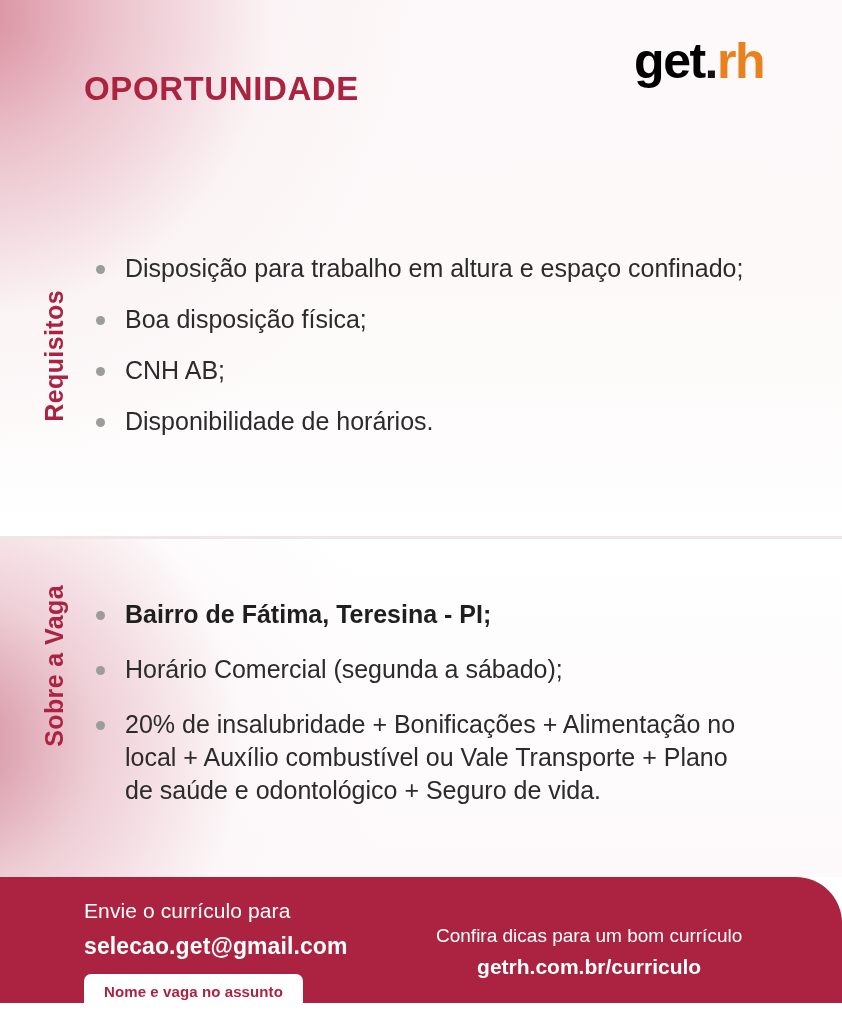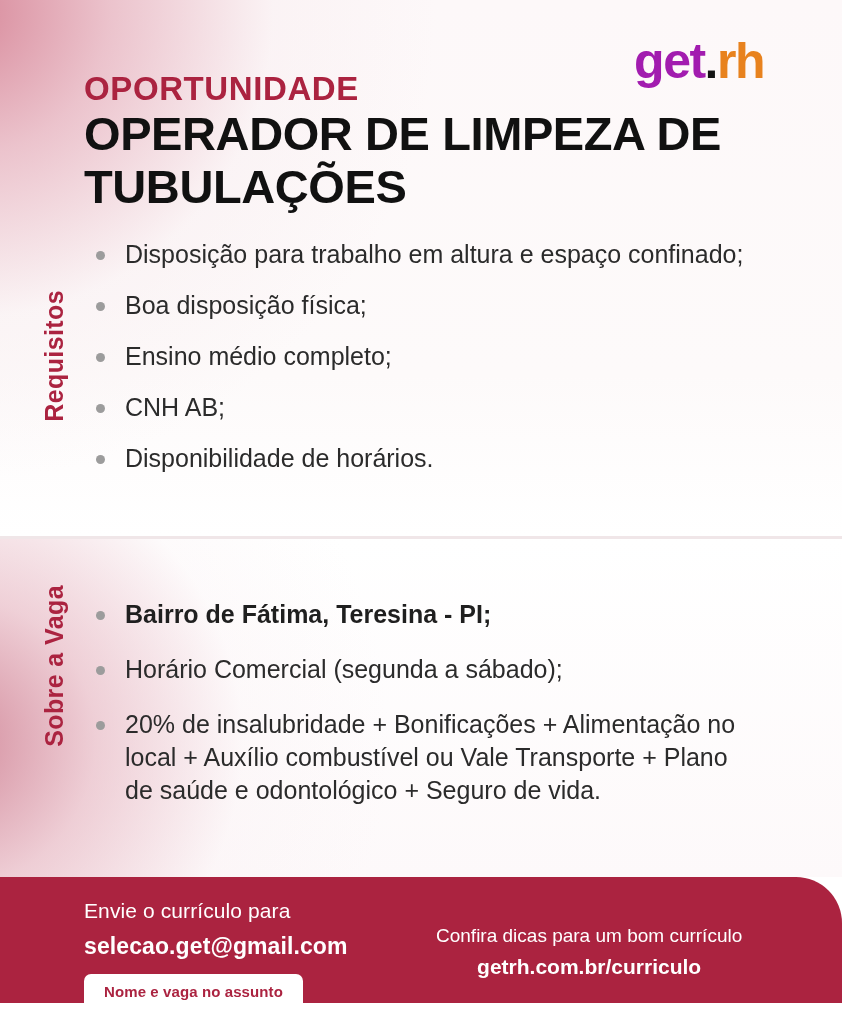"get" .logo .get { color: #a21caf -> #000000 }
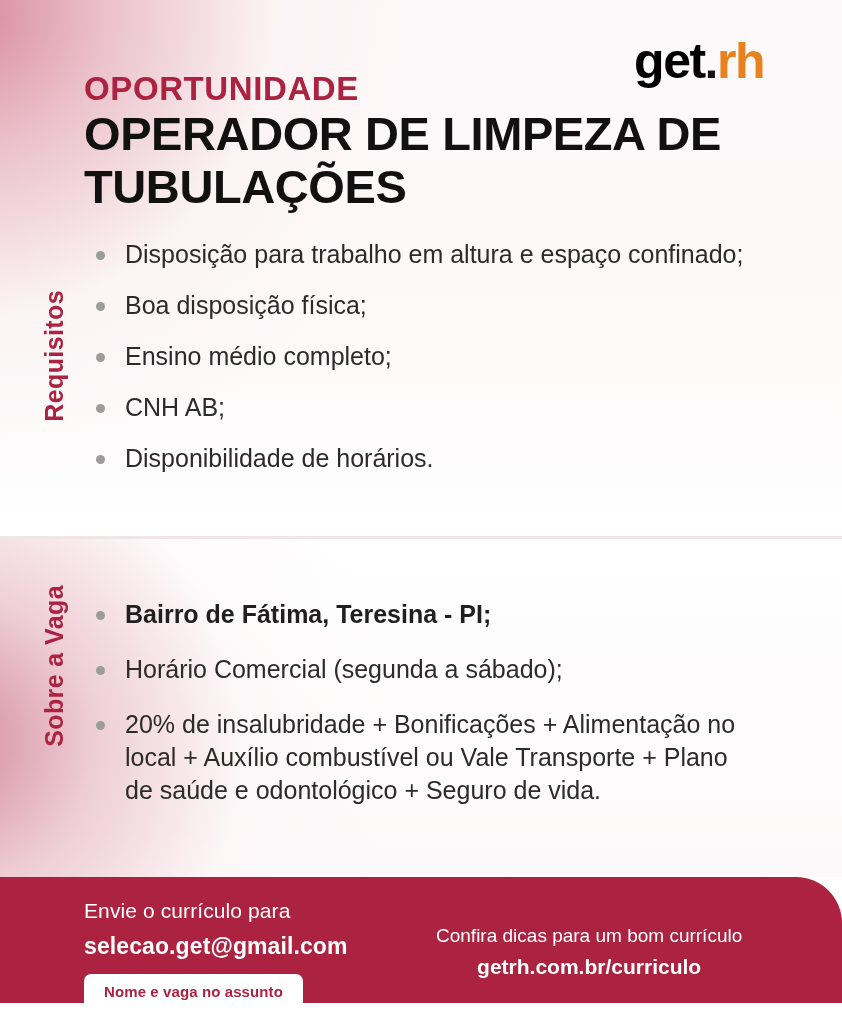"OPERADOR DE LIMPEZA DE TUBULAÇÕES" div.title { html: <div>OPERADOR DE LIMPEZA DE TUBULAÇÕES</div> -> none }
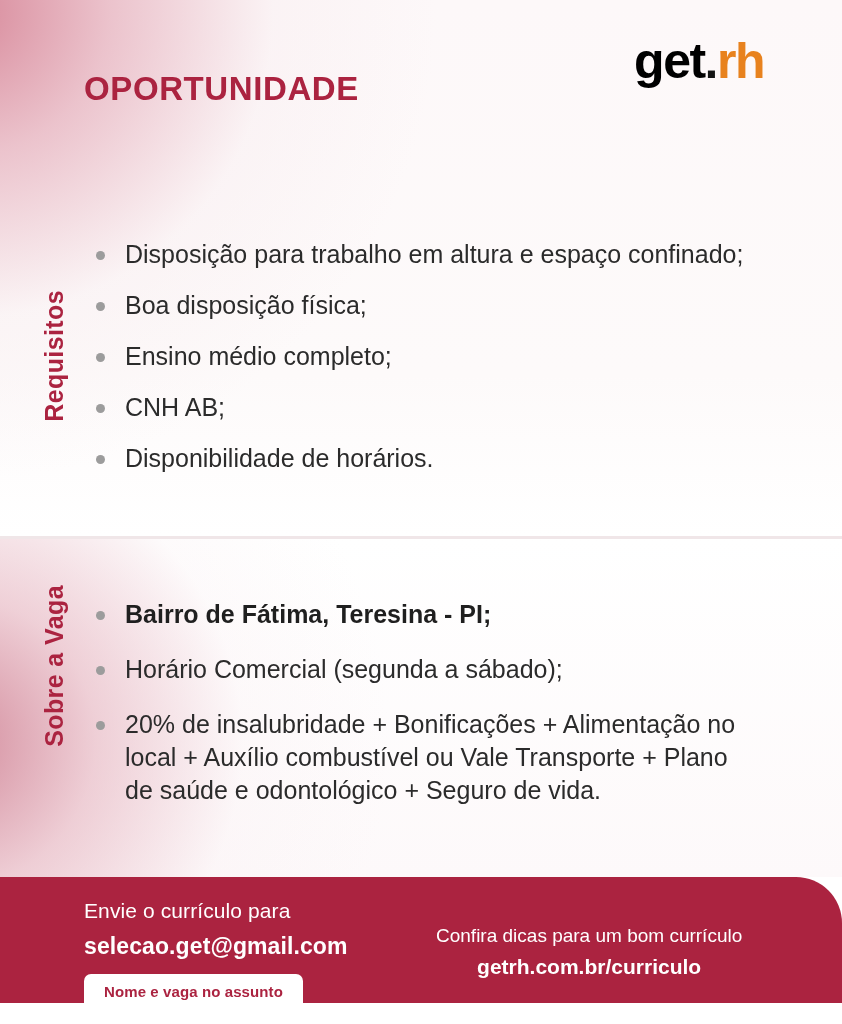"Disposição para trabalho em altura" .list-requisitos { top: 238px -> 252px }
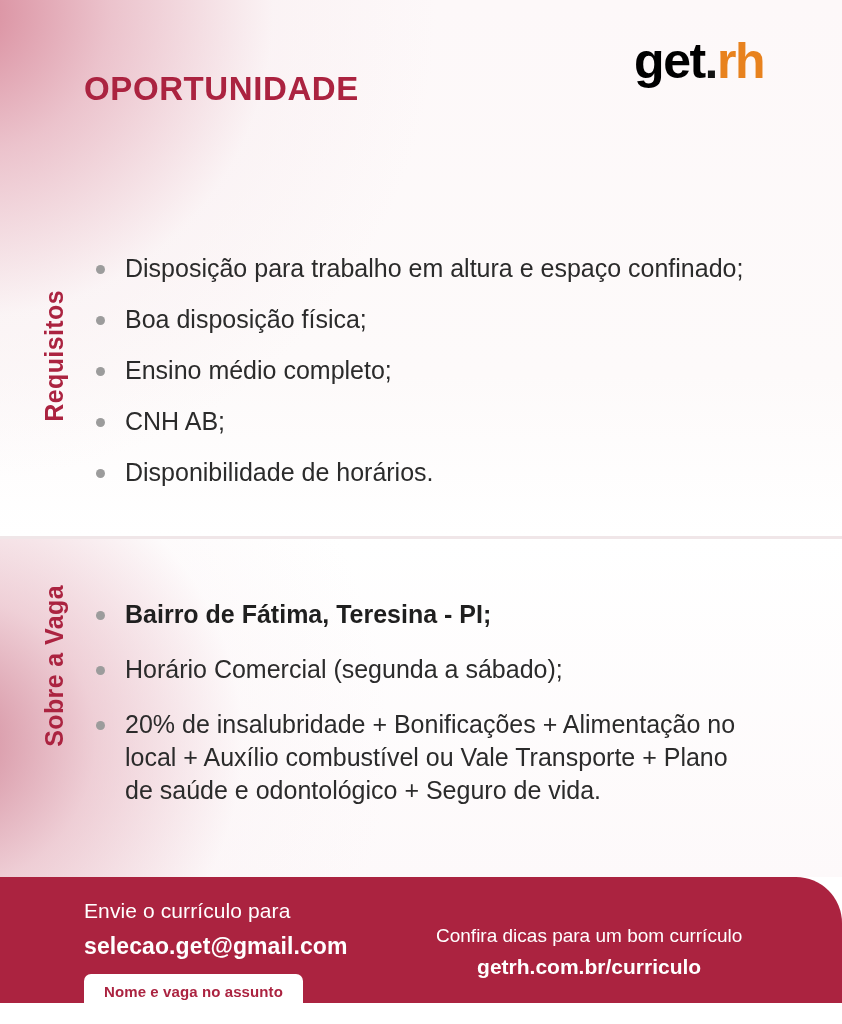"Ensino médio completo;" div.bullet-row { html: <div> <span></span> <span>Ensino médio completo;</span> </div> -> none }
